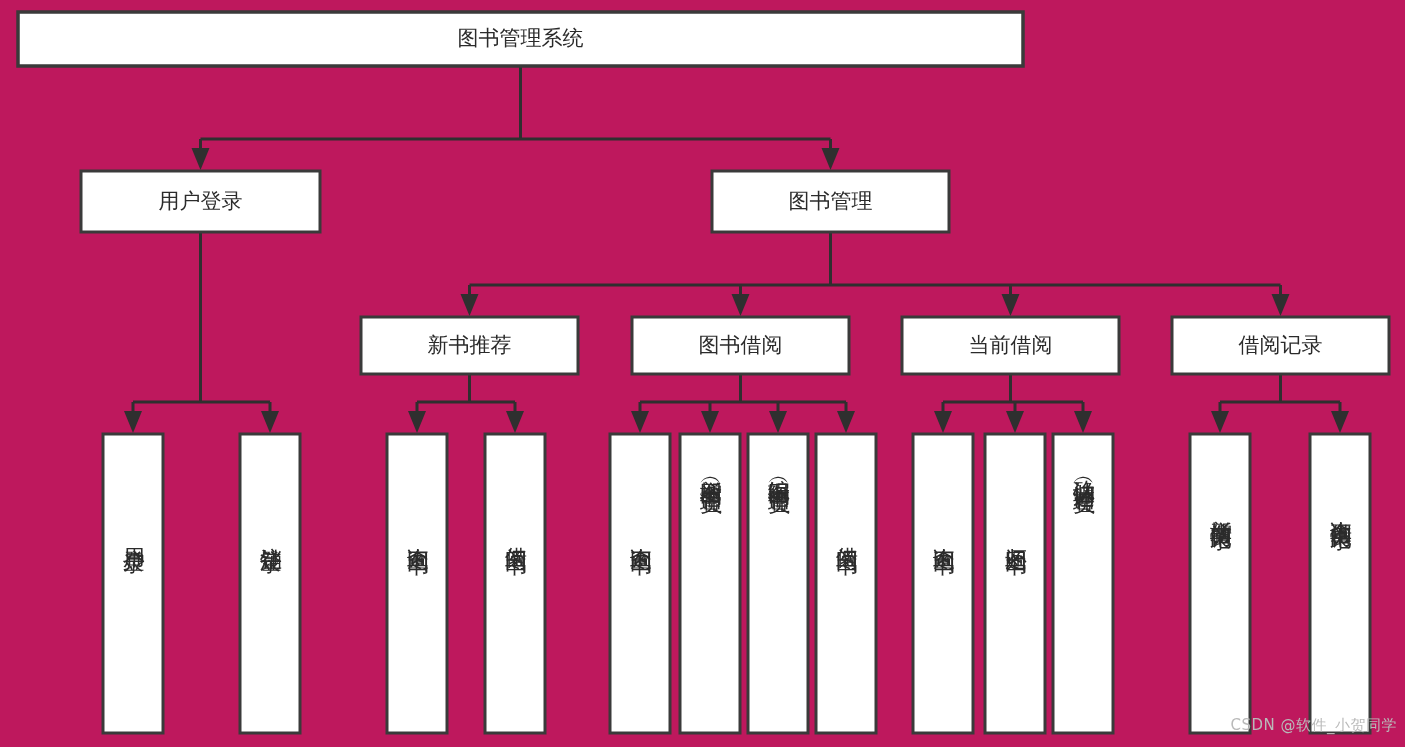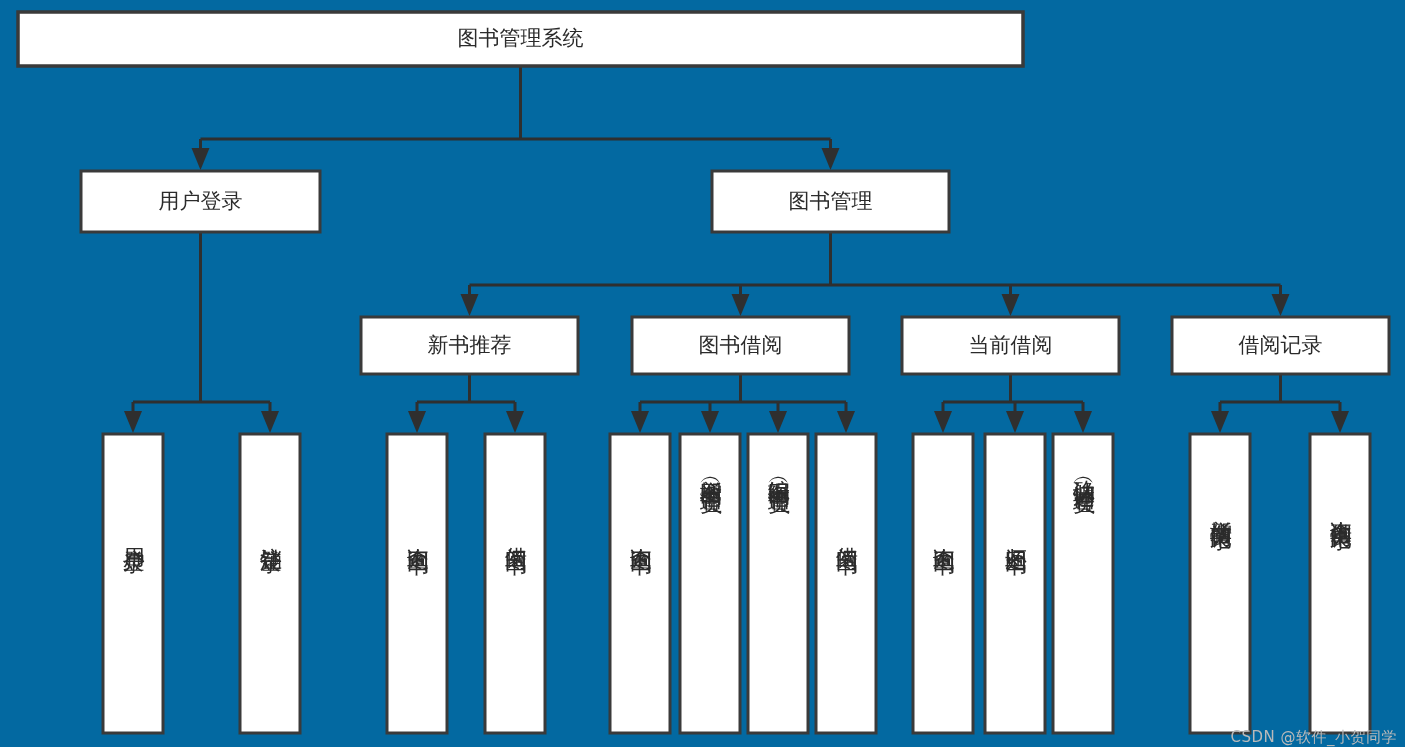"图书管理系统" #diagram-root { background: #0369a1 -> #be185d }
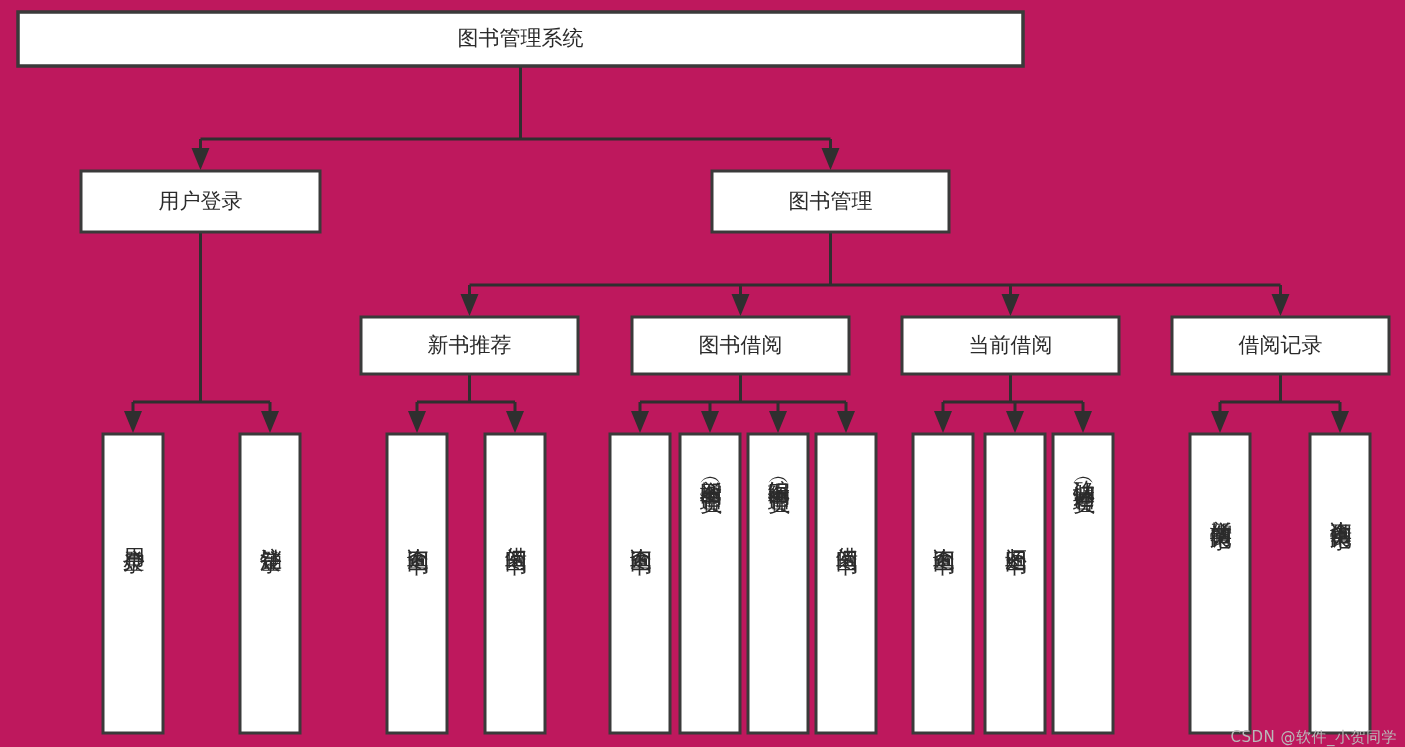"CSDN @软件_小贺同学" .watermark { bottom: 0 -> 12px }
